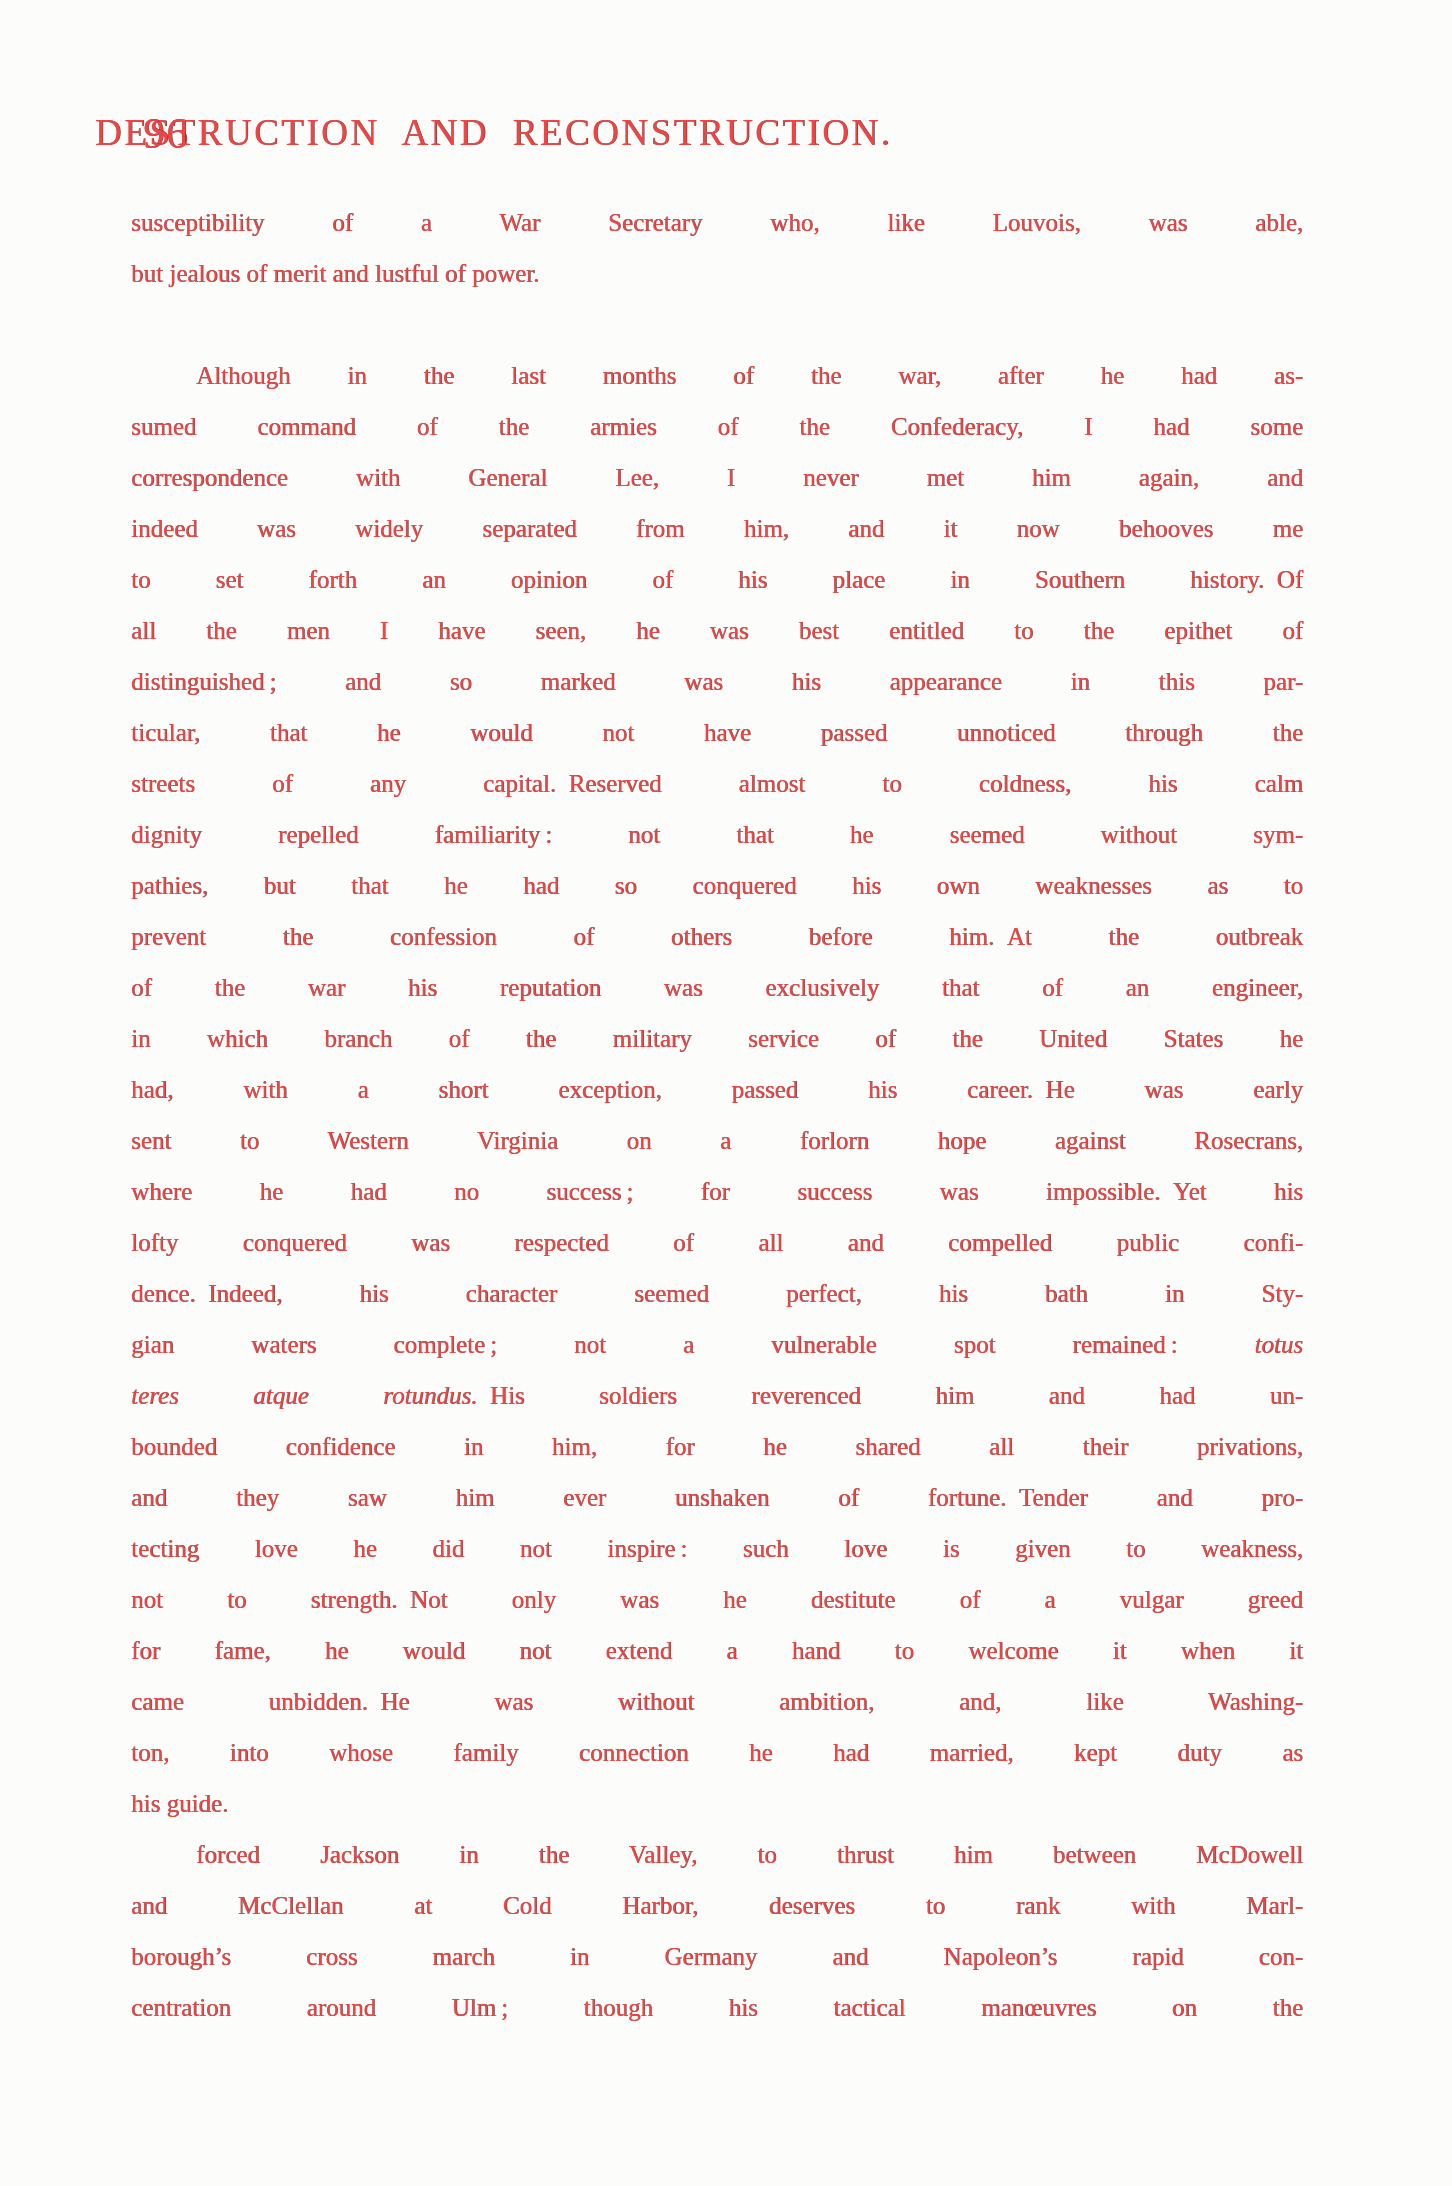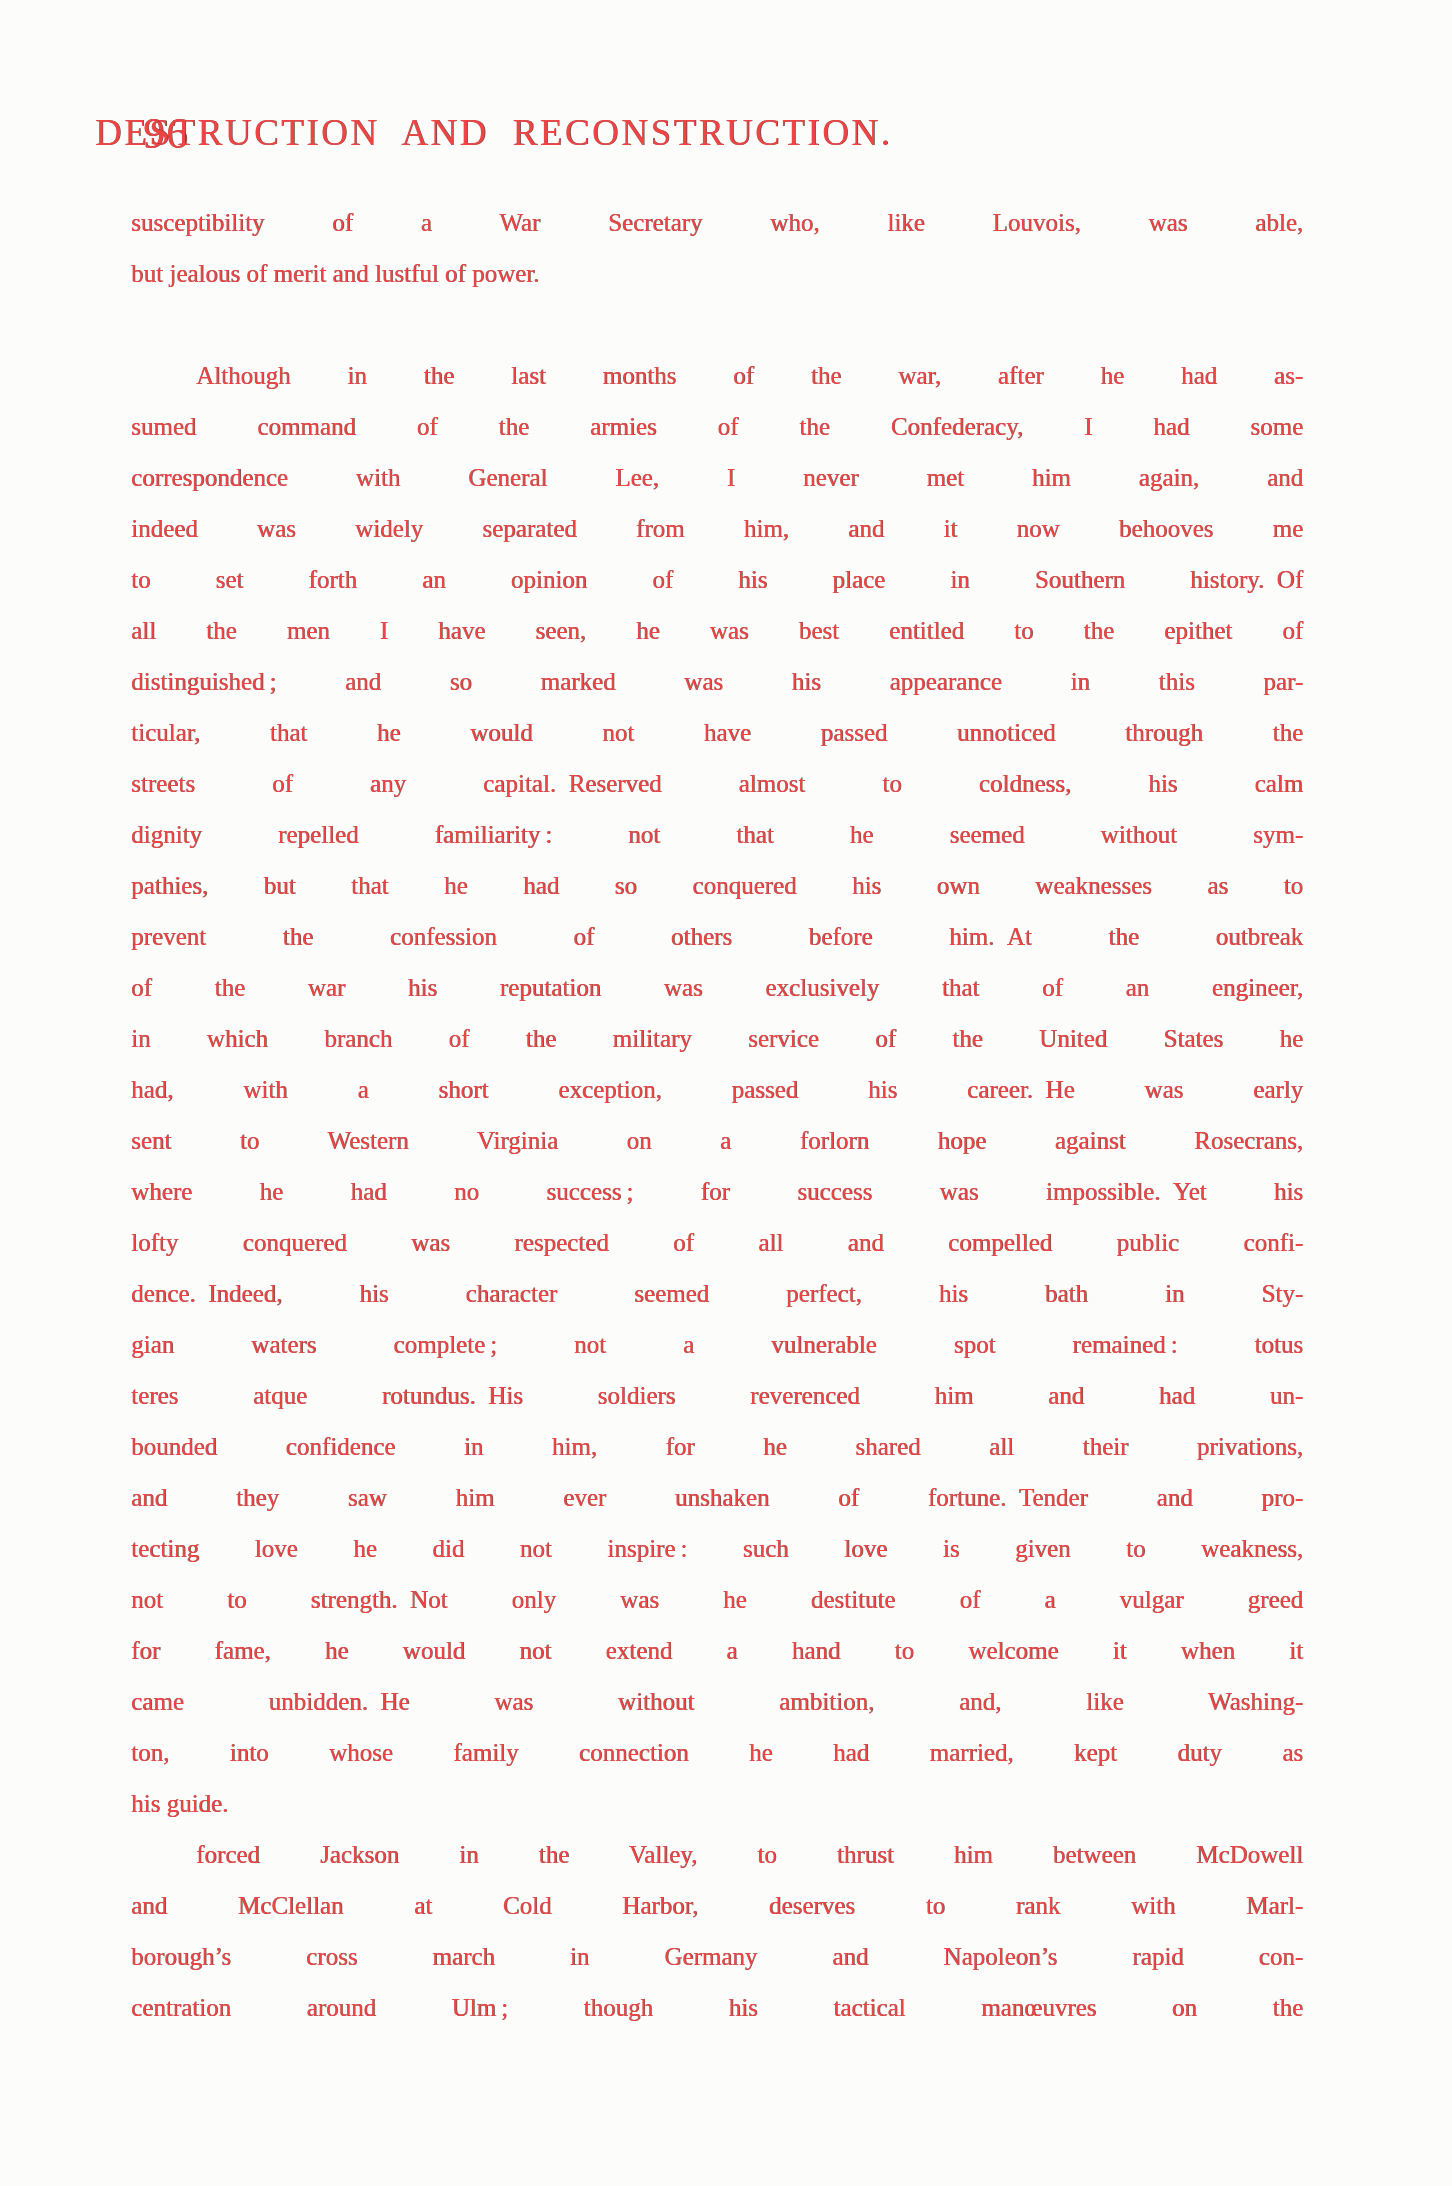"totus" .it { font-style: none -> italic }
